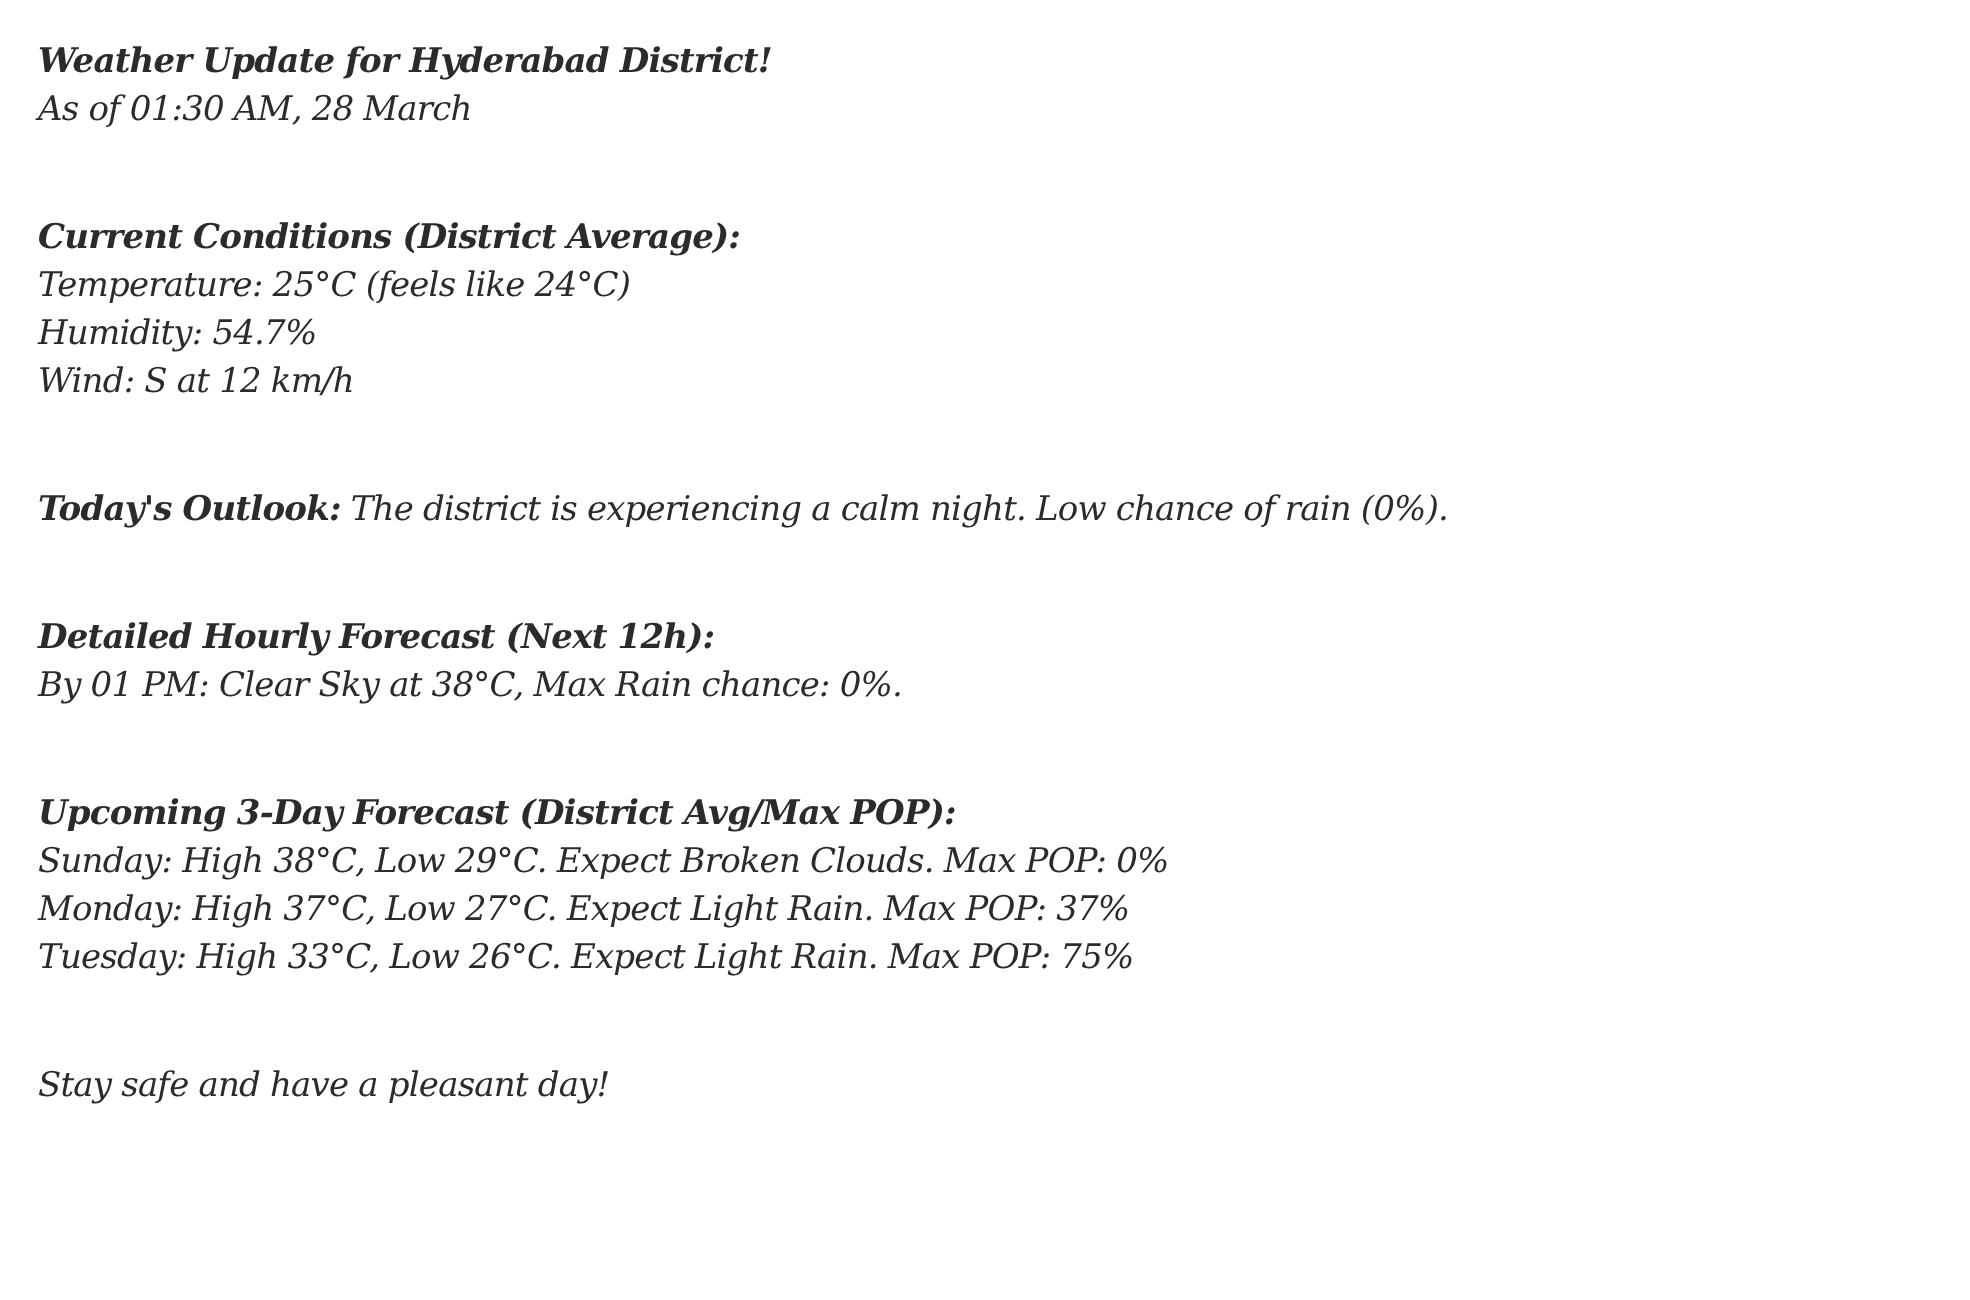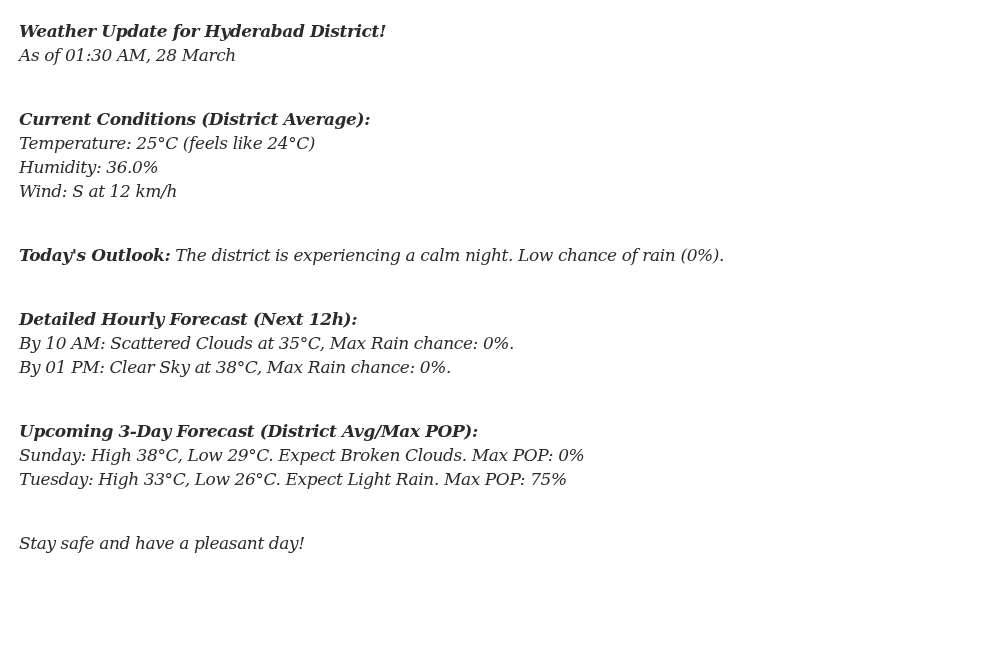"Humidity: 36.0%" div.line { text: 36.0% -> 54.7% }
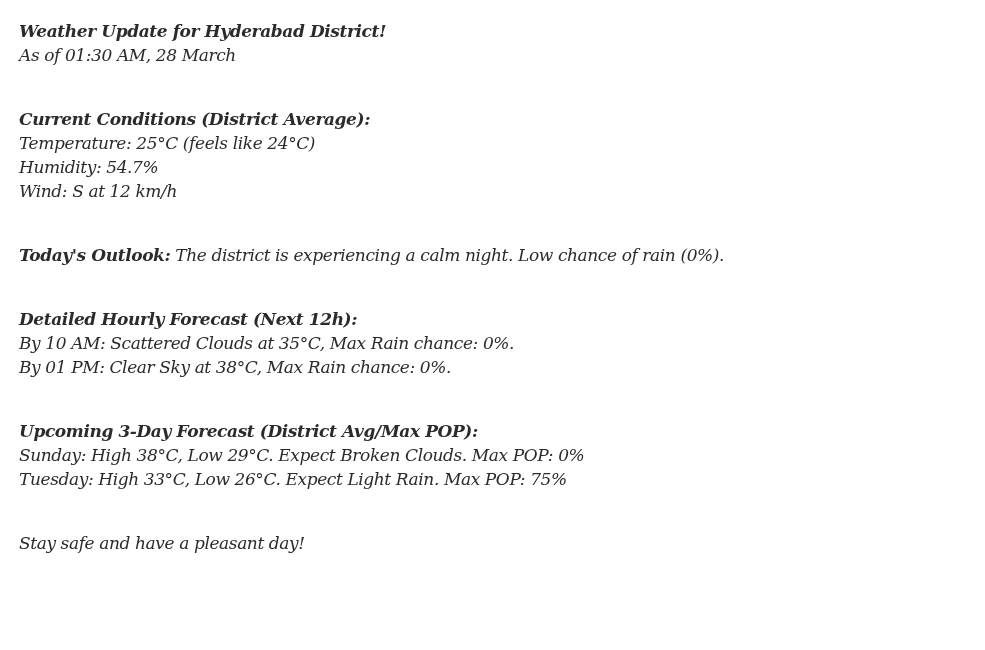"By 10 AM: Scattered Clouds" div.line { html: <div>By 10 AM: Scattered Clouds at 35°C, Max Rain chance: 0%.</div> -> none }
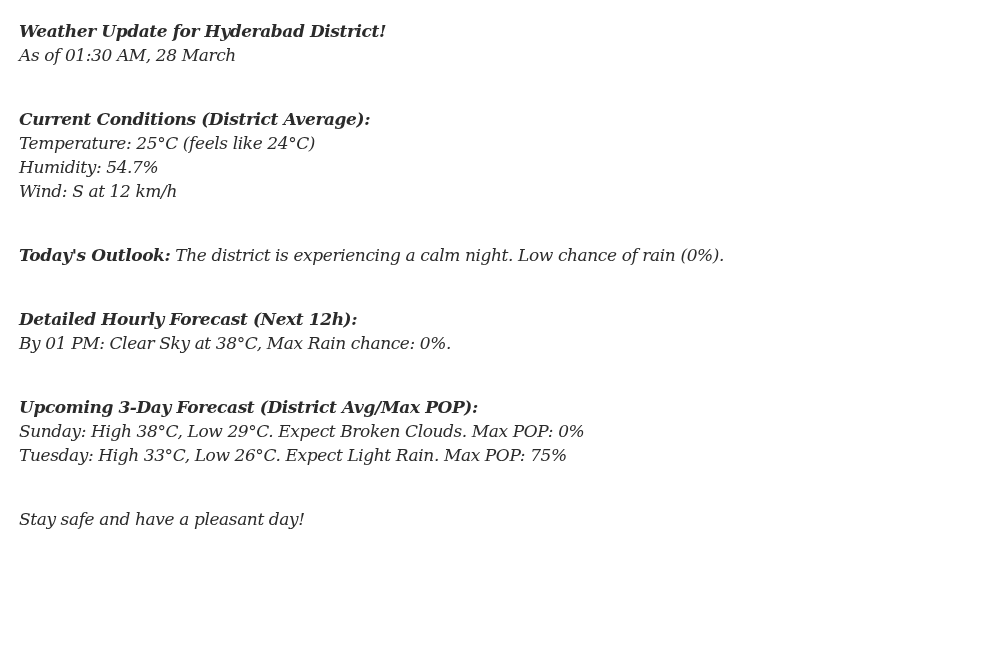"Monday: High 37°C, Low 27°C." div.line { html: none -> <div>Monday: High 37°C, Low 27°C. Expect Light Rain. Max POP: 37%</div> }
